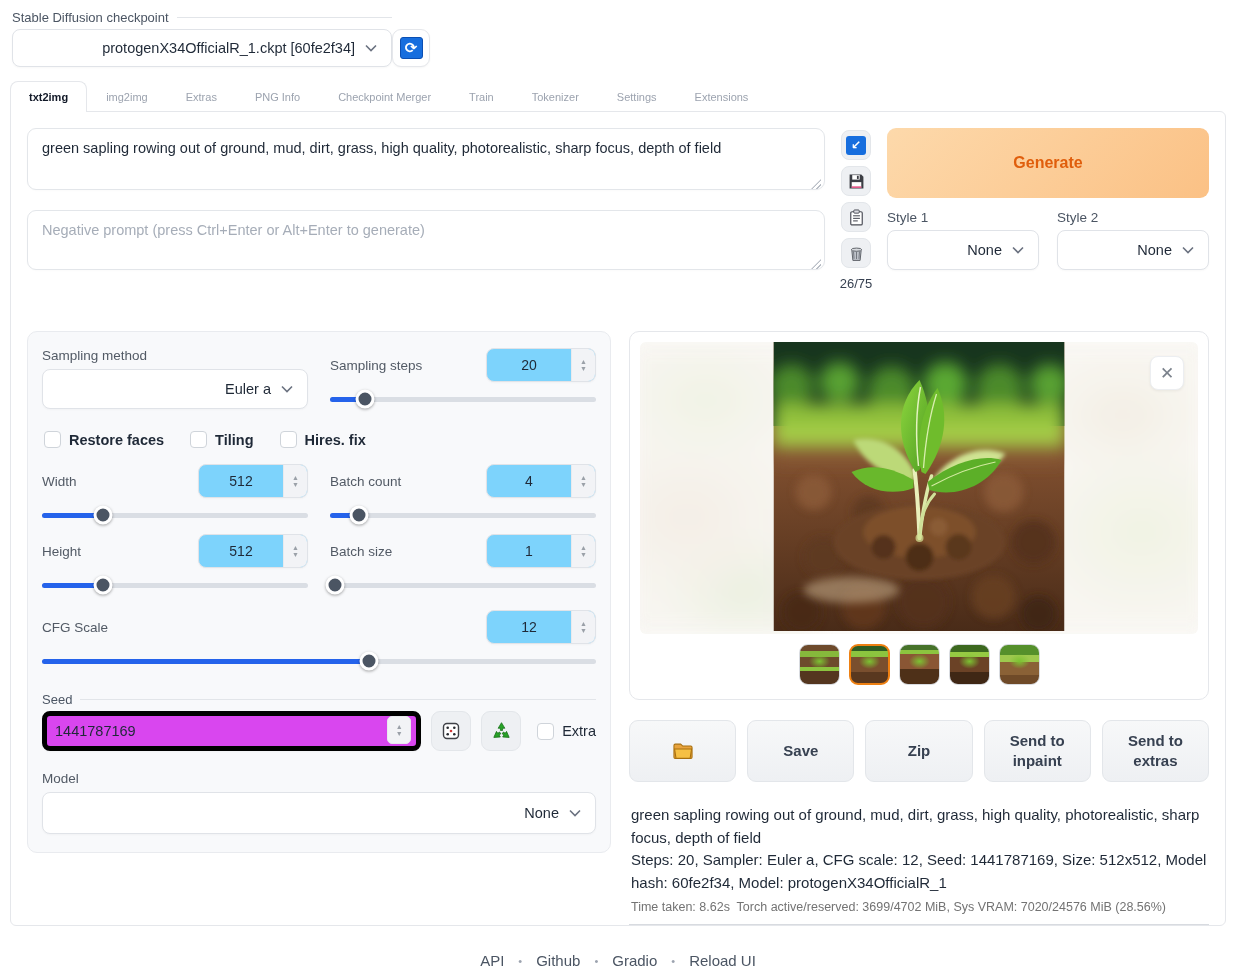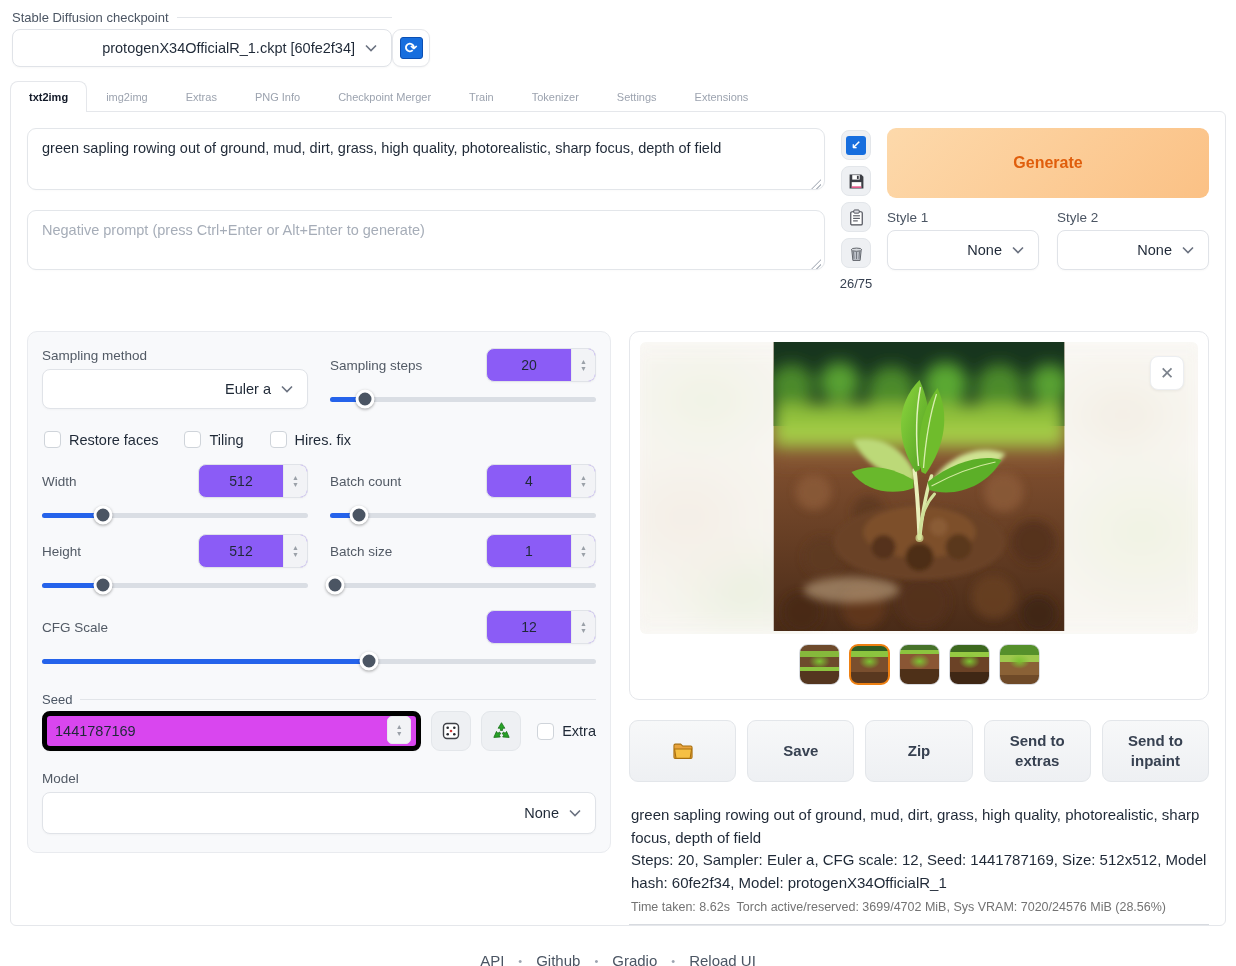"20" .num-input { background: #8b5cf6 -> #7dd3fc }
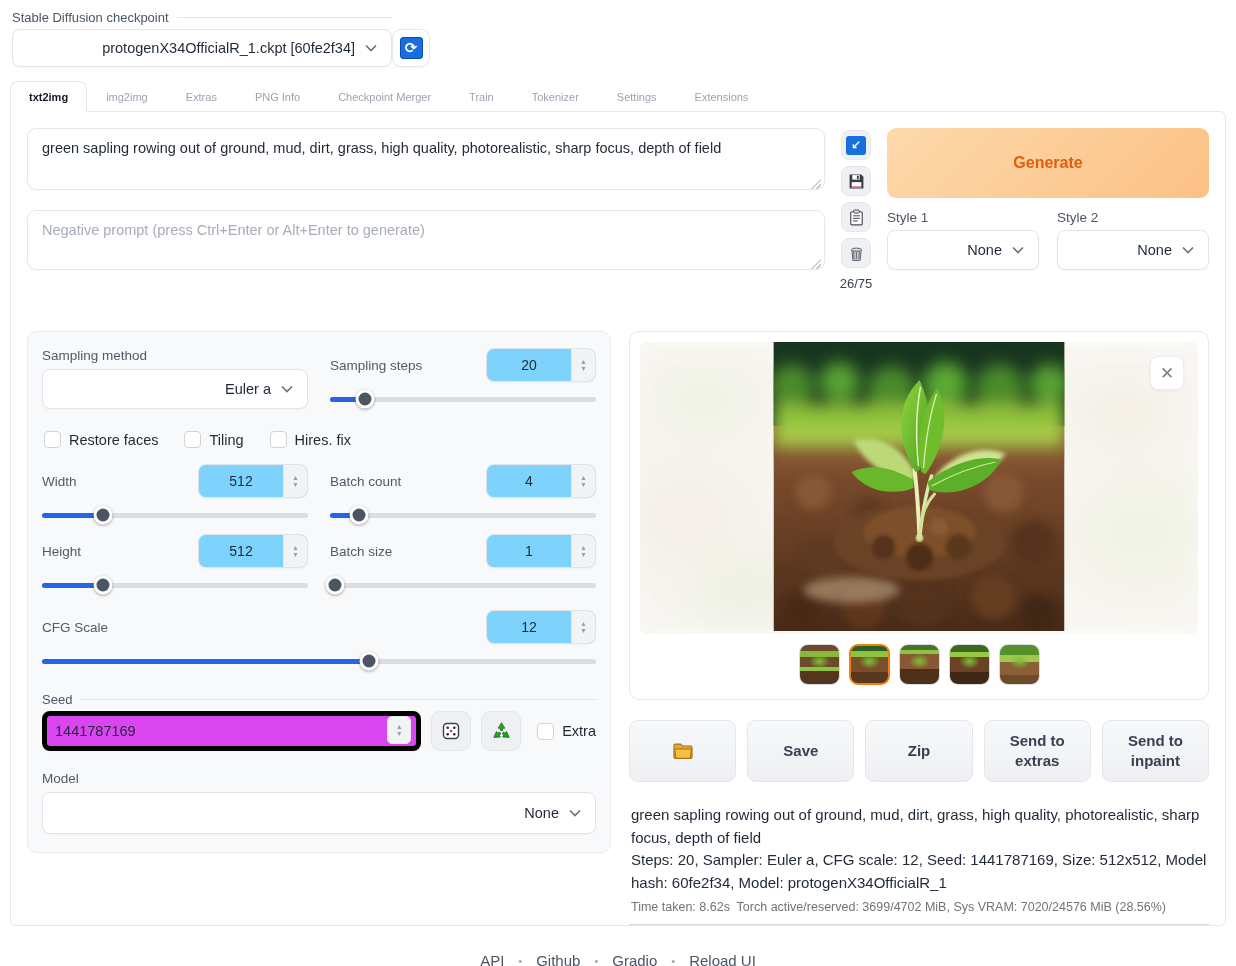"Restore faces" .checks { font-weight: none -> bold }
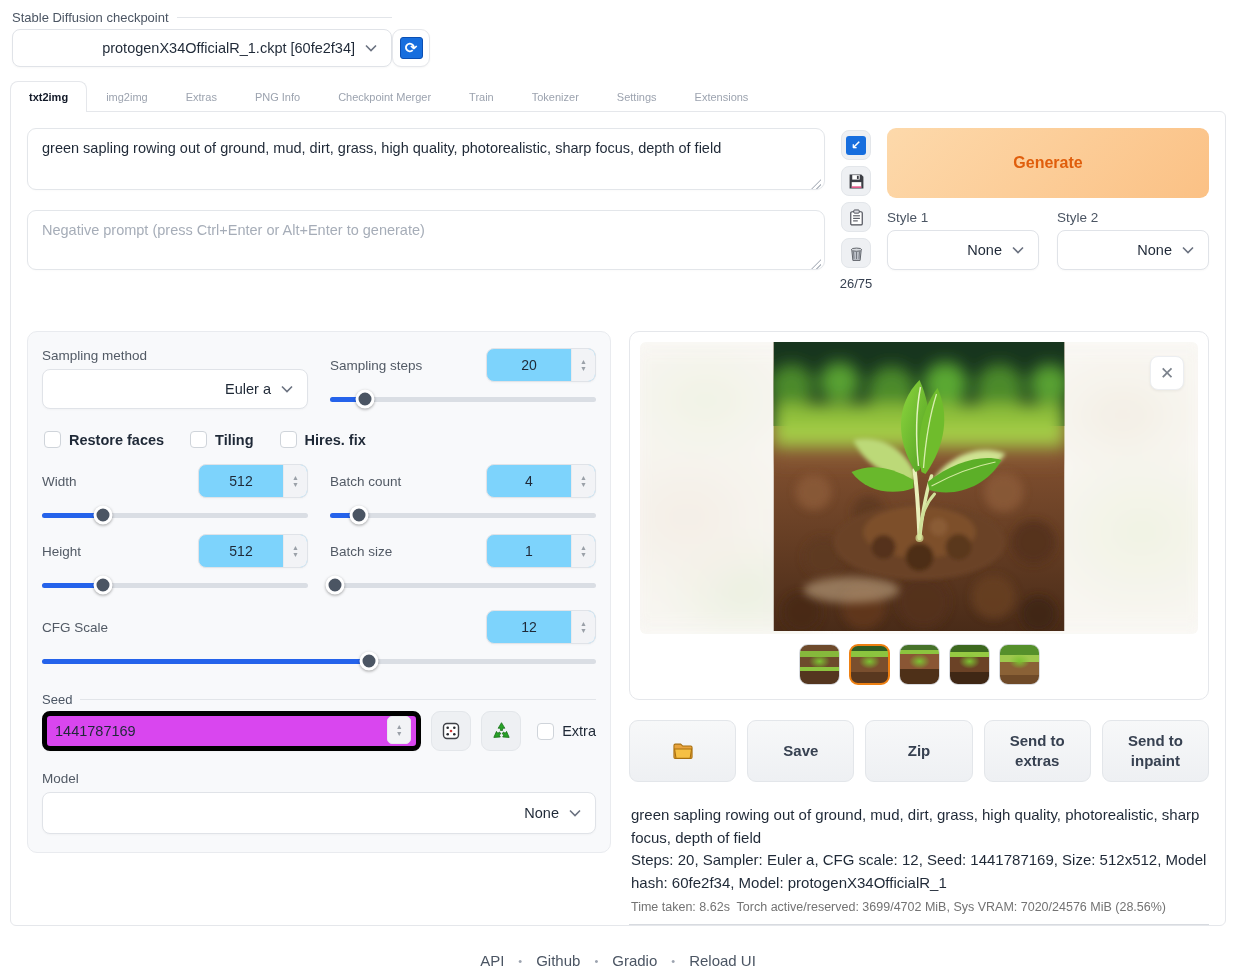"Send to extras" button.g-btn { order: before "Send to inpaint" -> after "Send to inpaint" }
